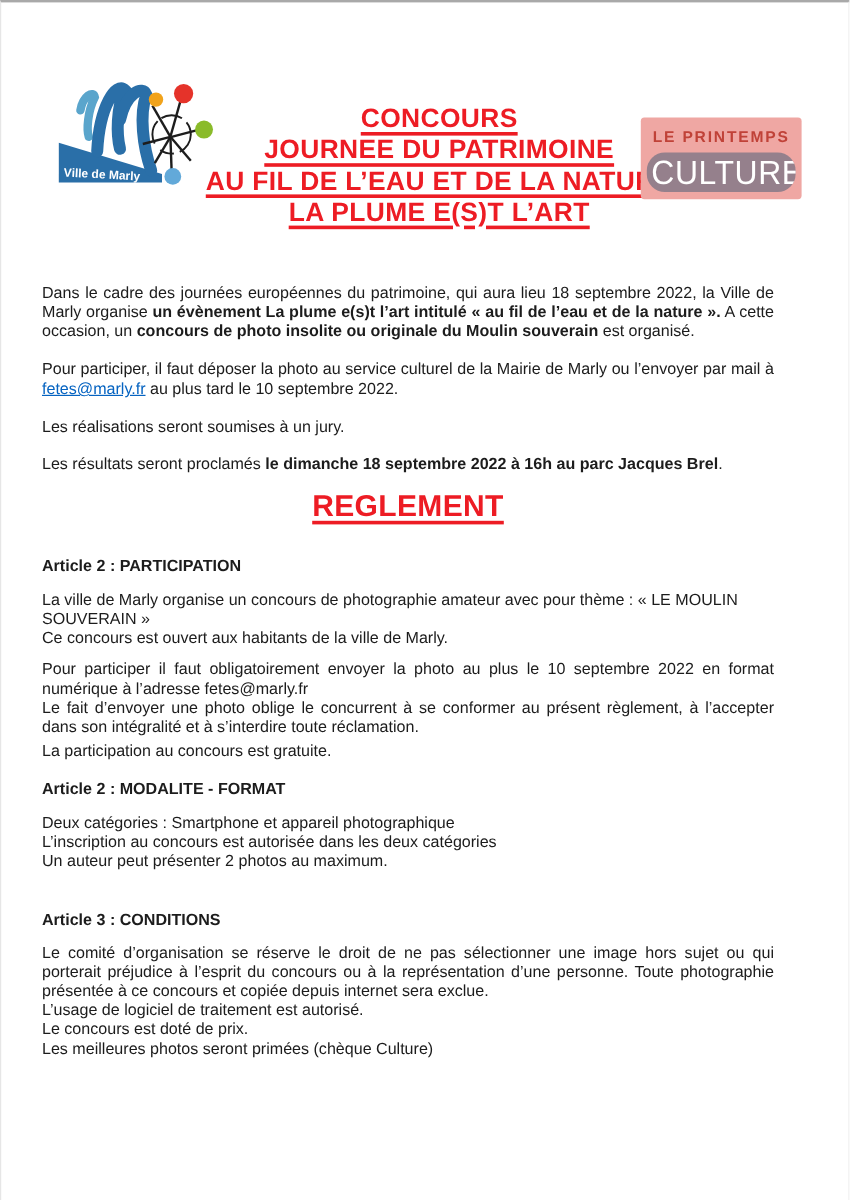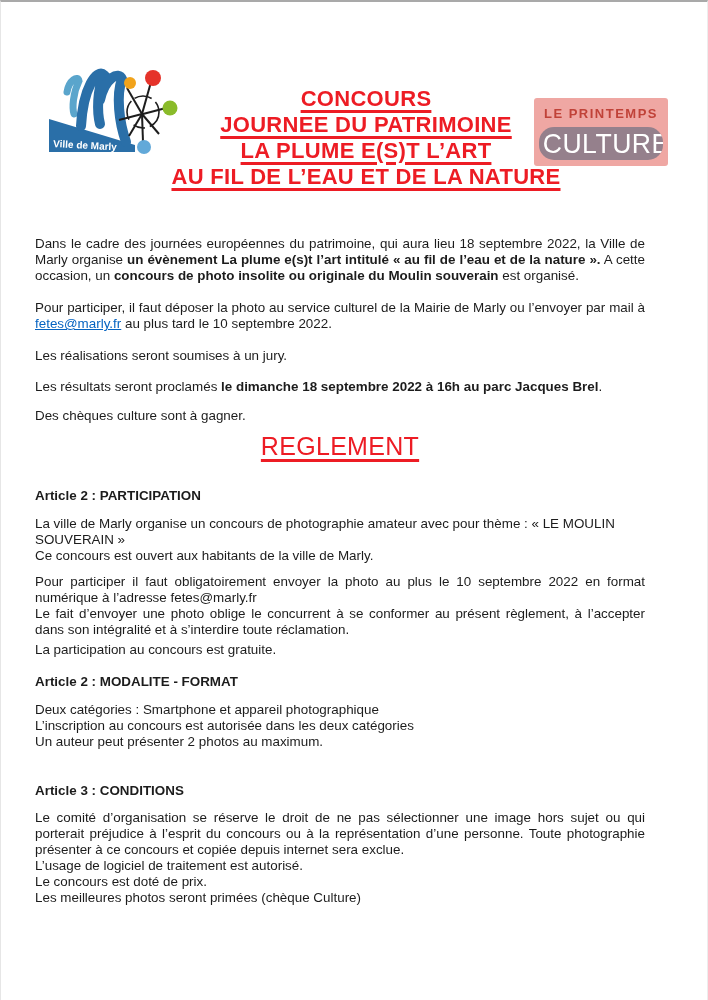"LA PLUME E(S)T L’ART" div.title-line { order: before "AU FIL DE L’EAU ET" -> after "AU FIL DE L’EAU ET" }
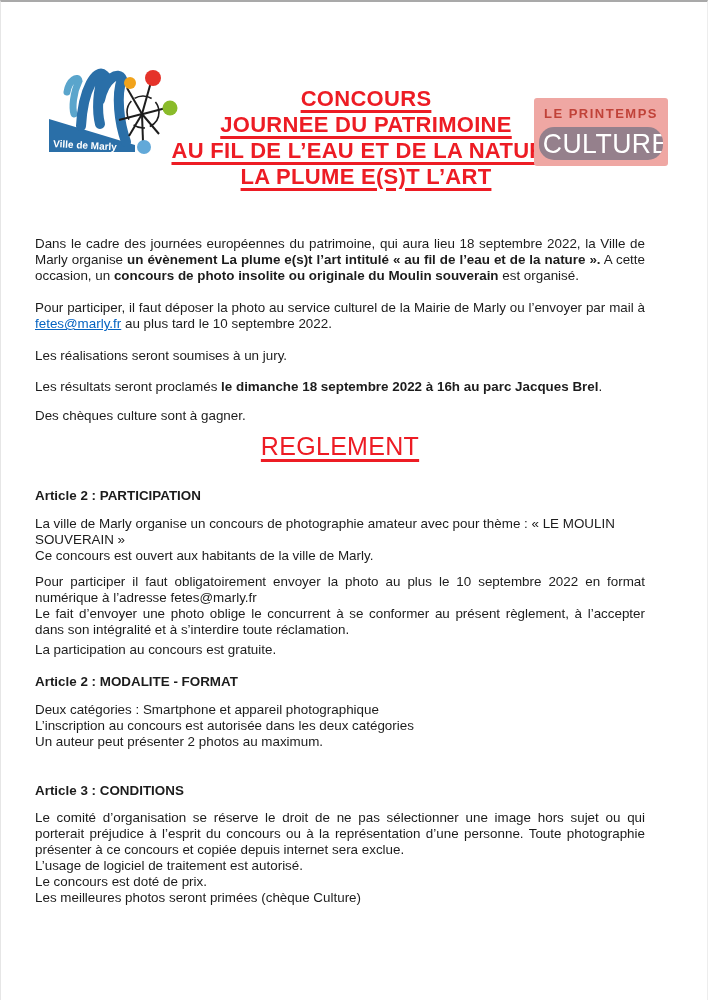"Des chèques culture sont à" p.tight { html: <p>Des chèques culture sont à gagner.</p> -> none }
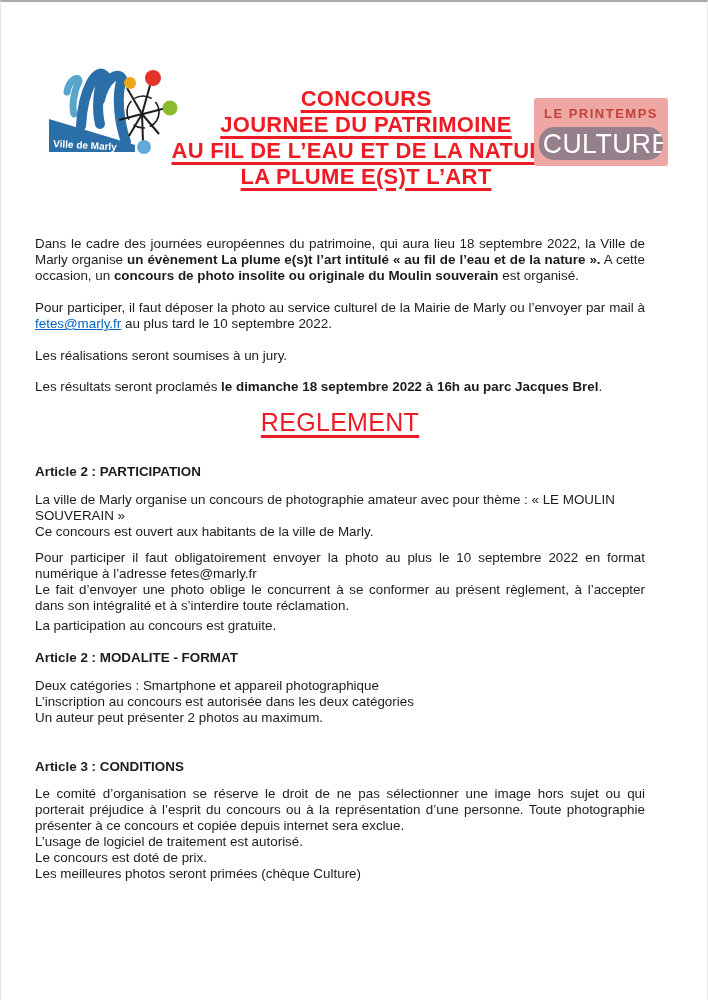"REGLEMENT" .reglement-title { font-weight: normal -> bold }
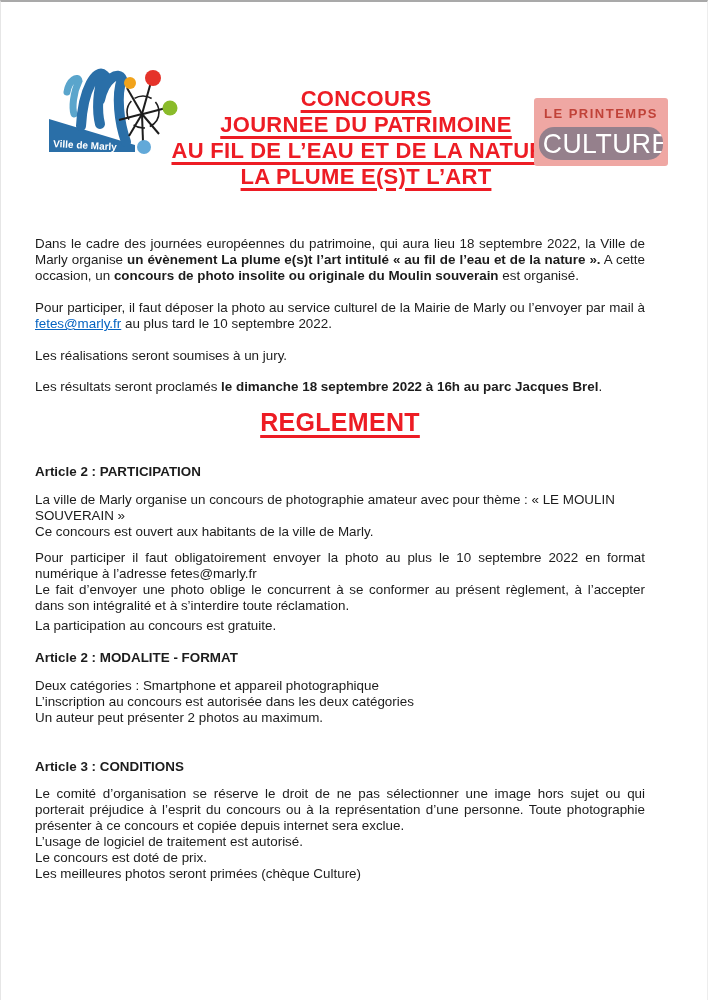"Le comité d’organisation se réserve" p.just { text: présenter -> présentée }
